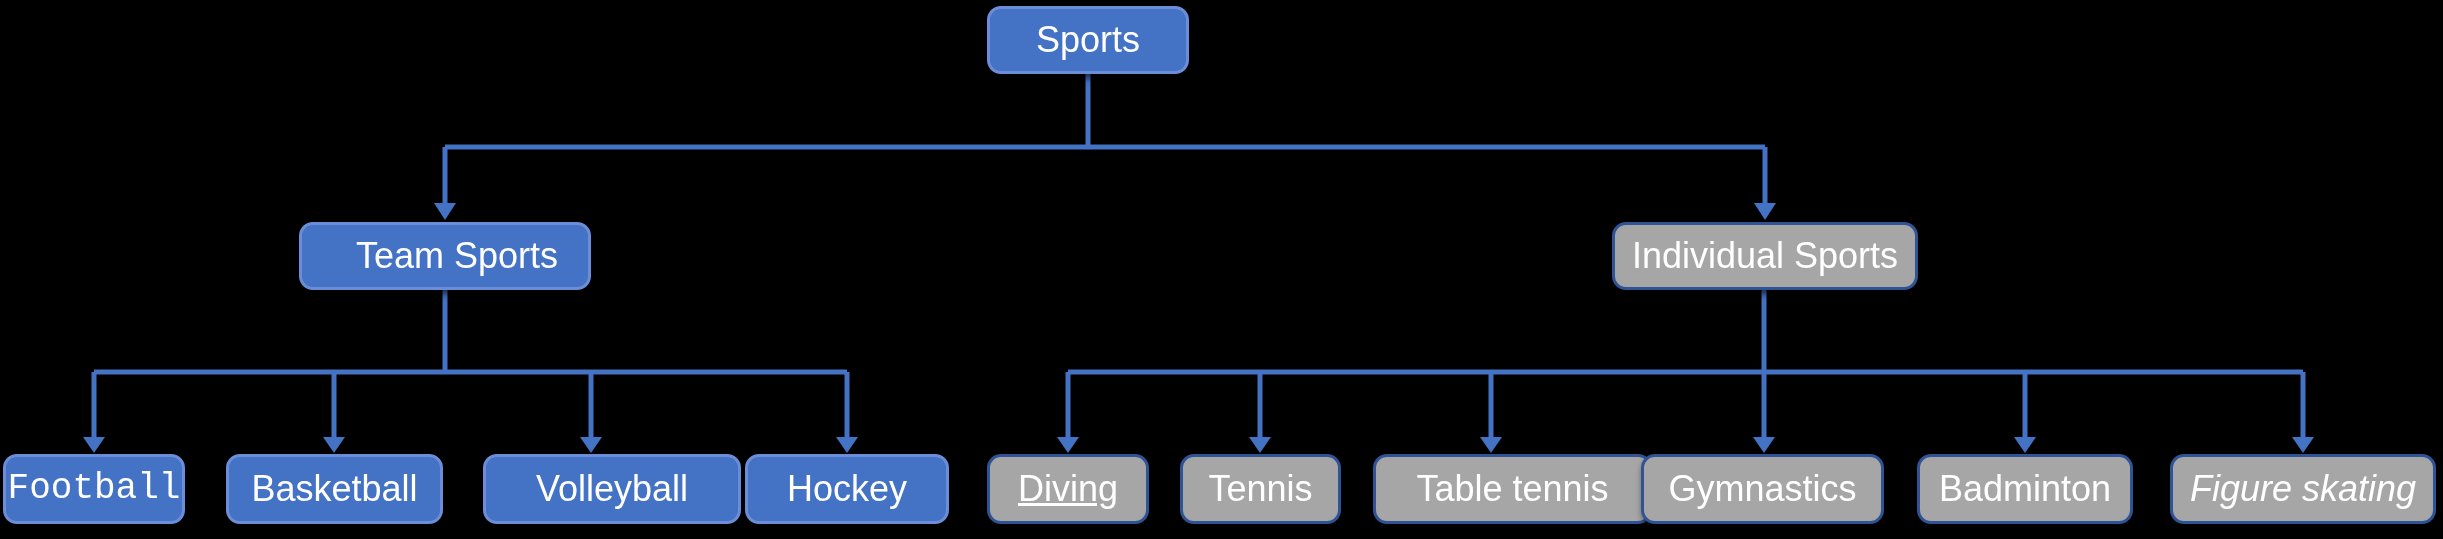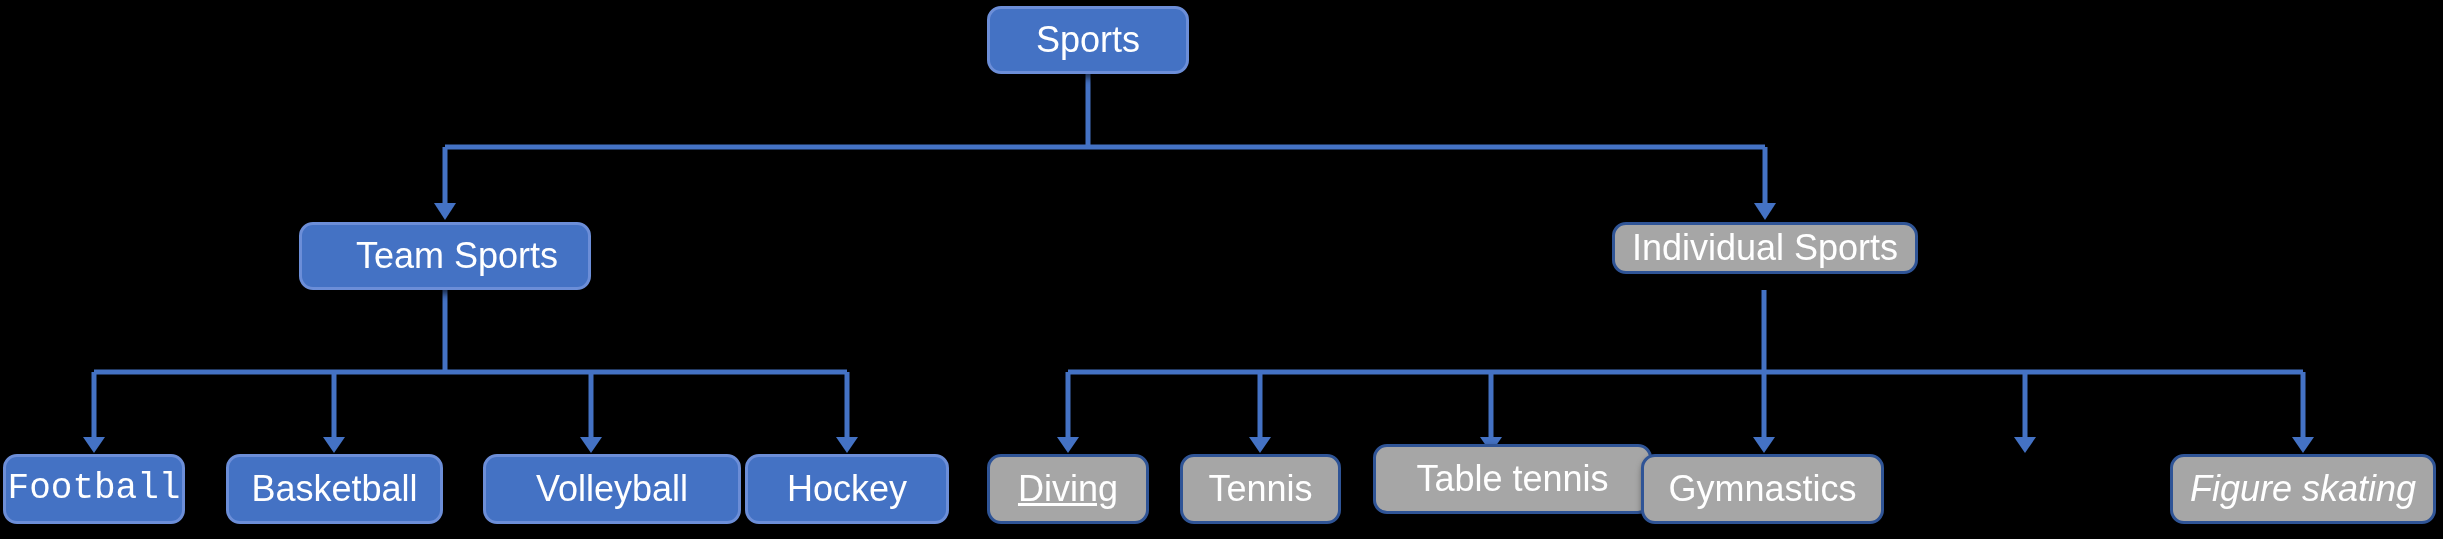"Individual Sports" div.node { height: 52px -> 68px }
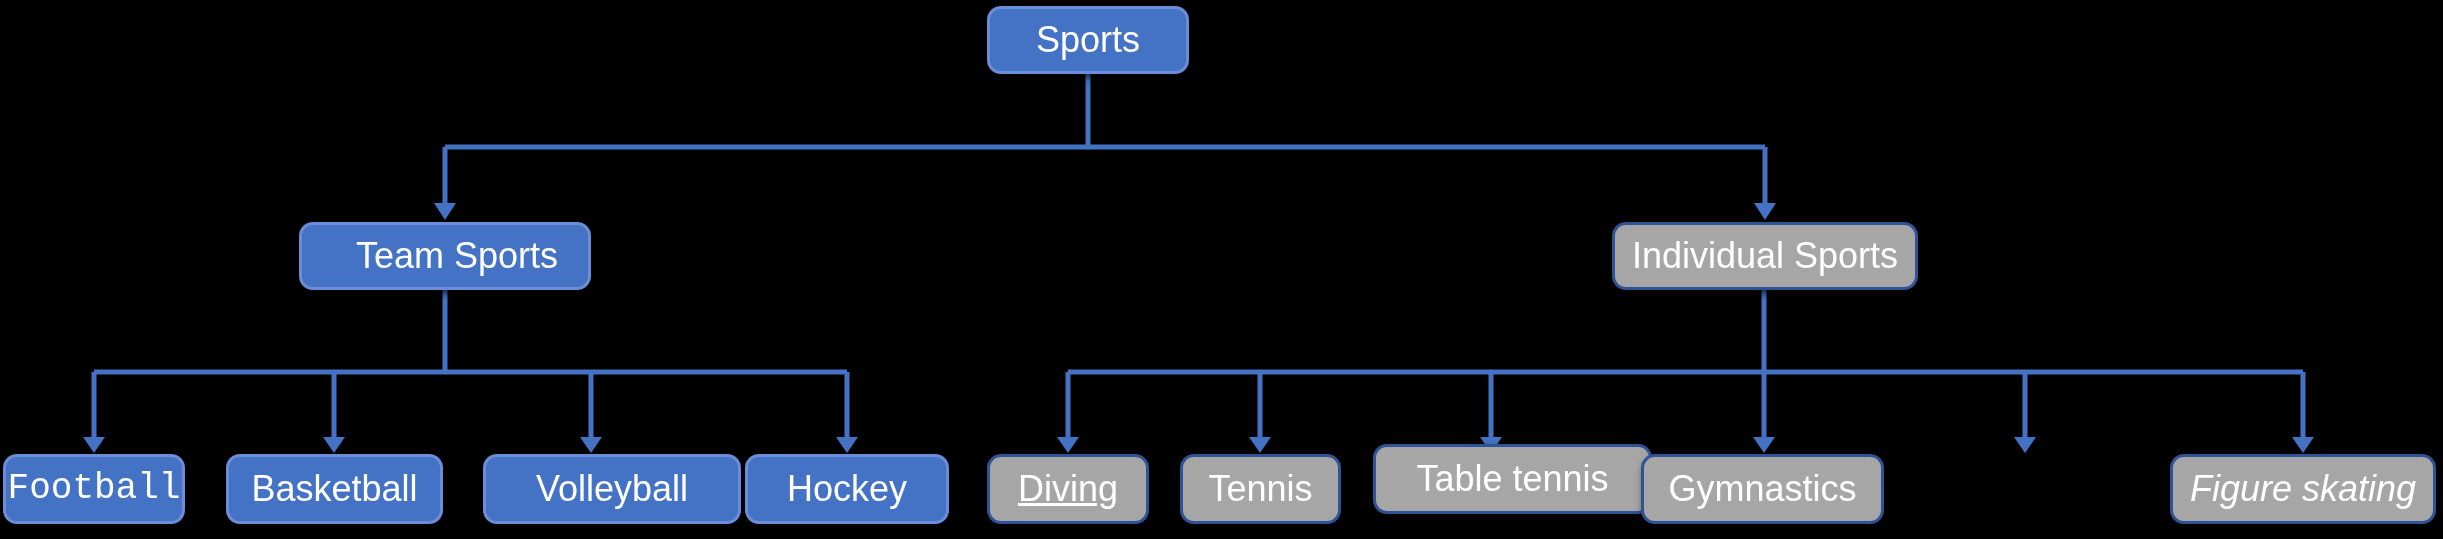"Table tennis" div.node { top: 444px -> 454px }
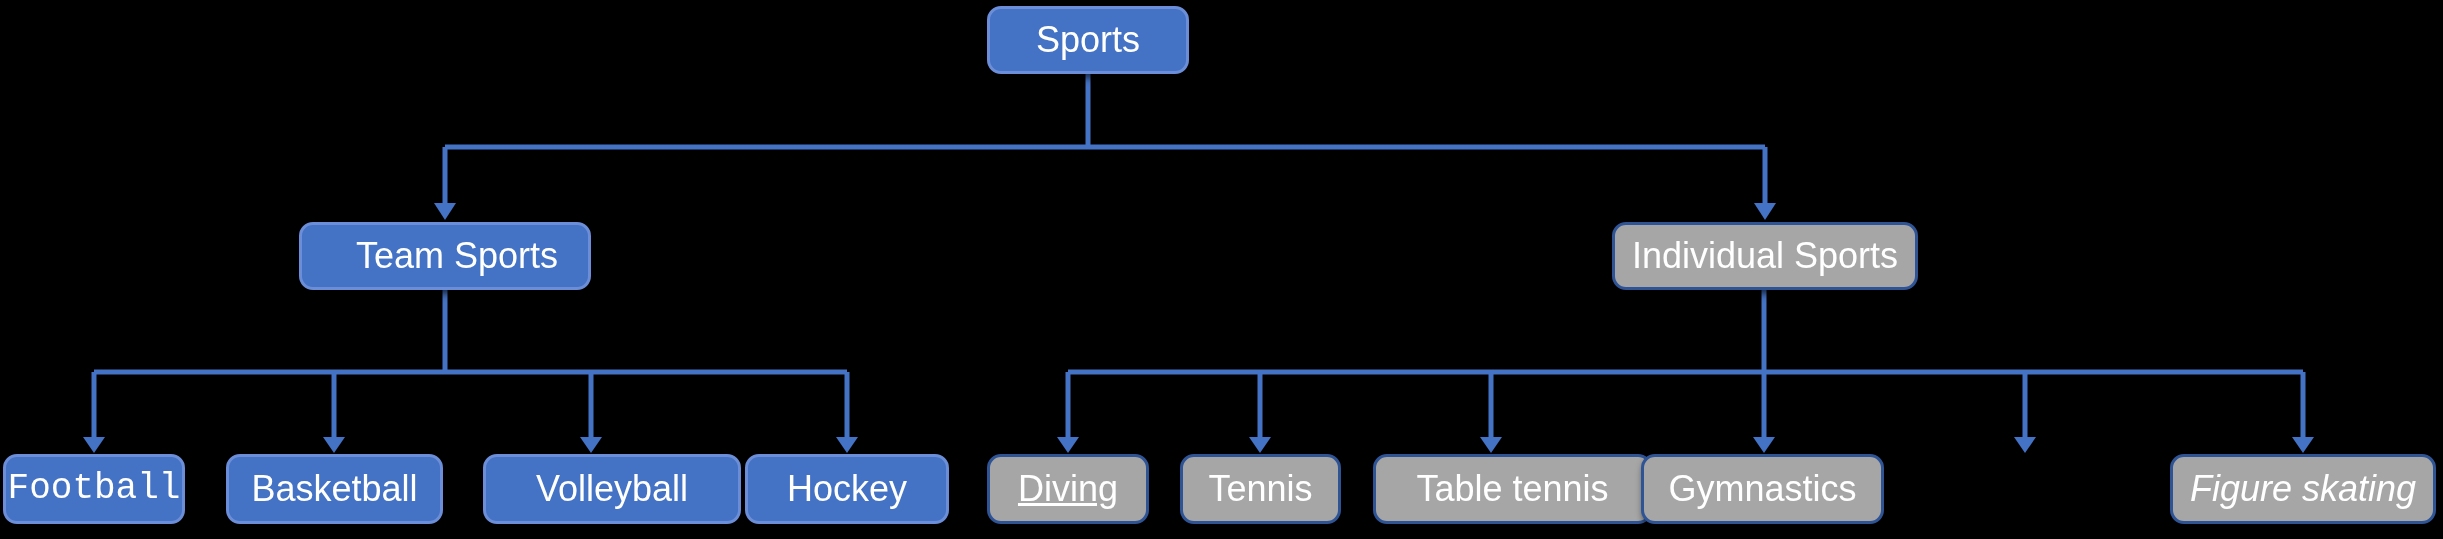"Badminton" div.node { html: none -> <div> <span>Badminton</span> </div> }
